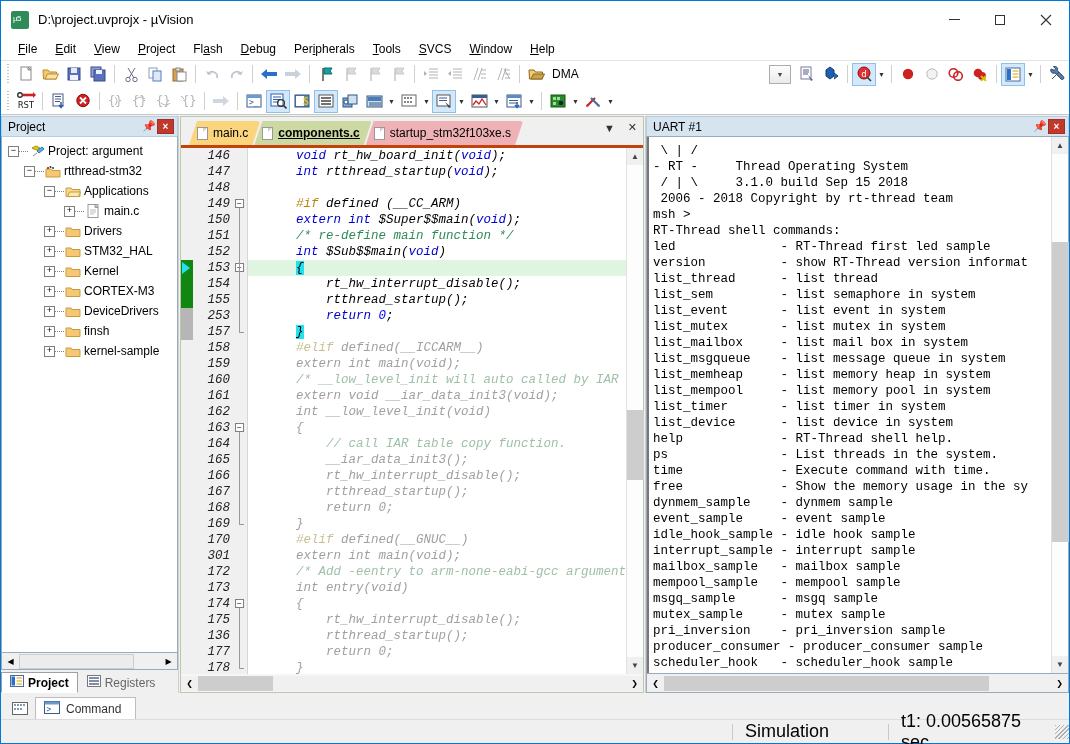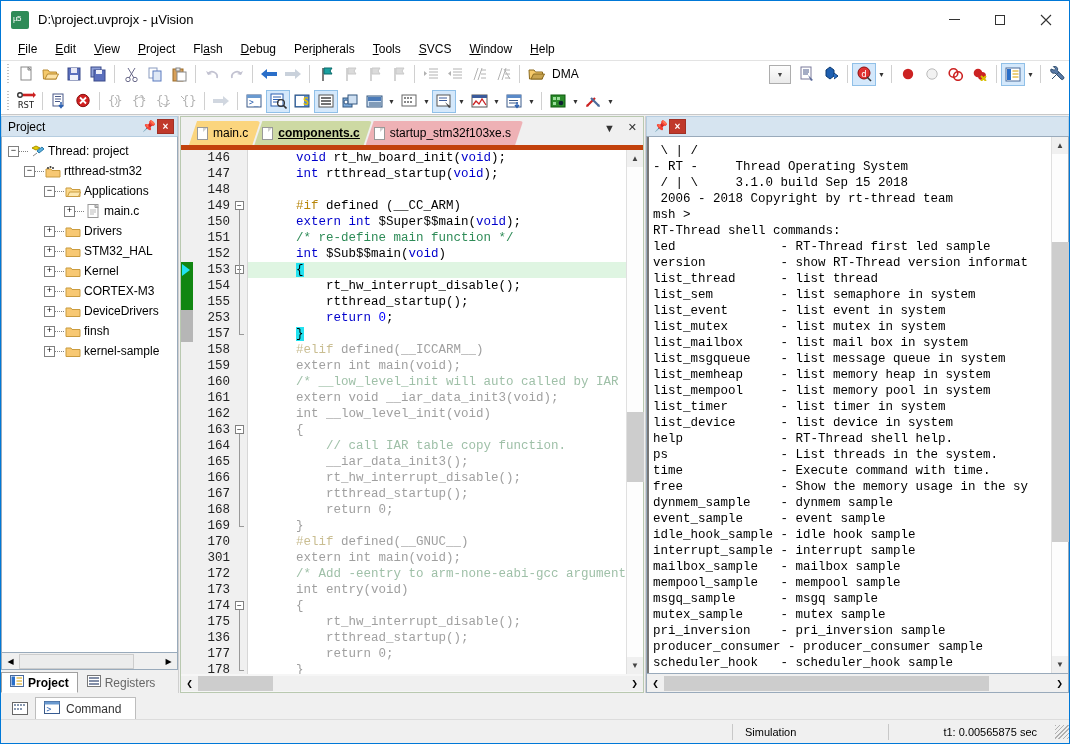"UART #1" span.cap-title { html: none -> <span>UART #1</span> }
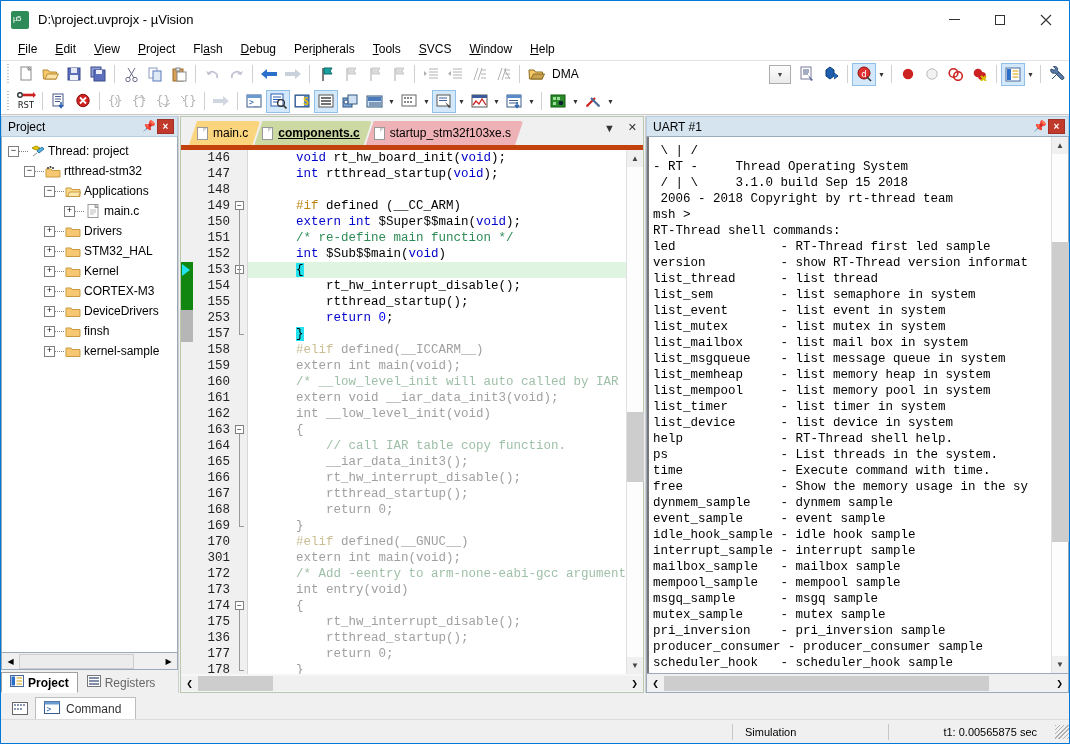"Thread: project" span.tlabel { text: Thread: project -> Project: argument }
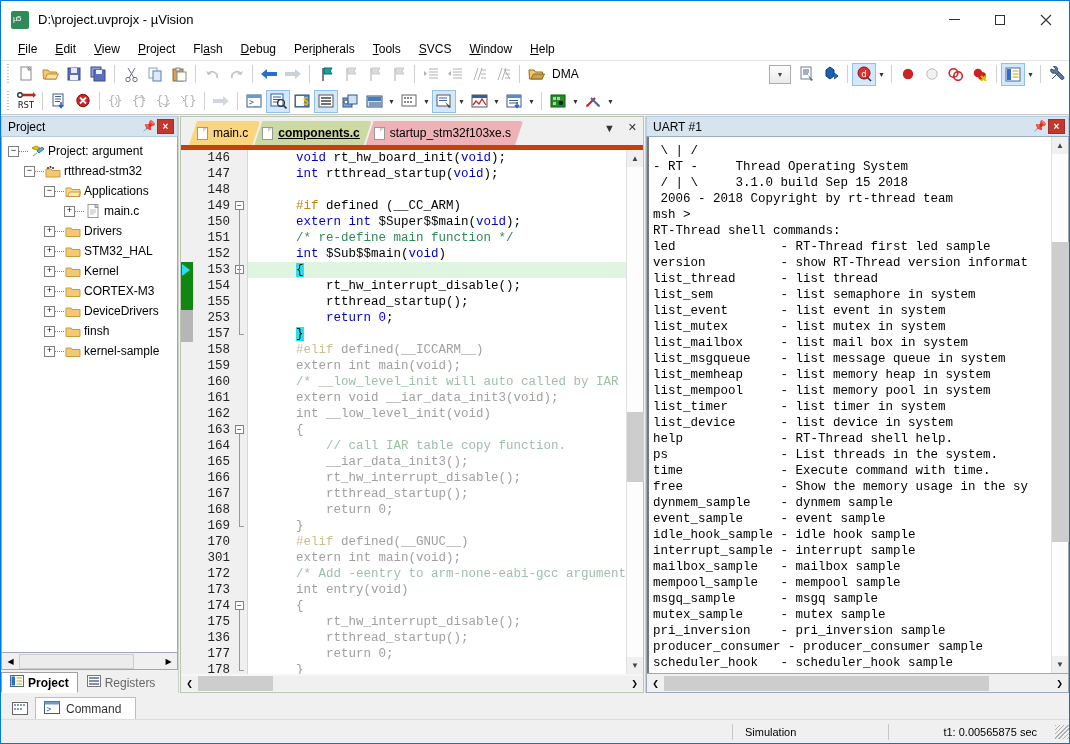"146" .codearea { border-top: 5px solid #c2410c -> 3px solid #c2410c; font-style: none -> italic }
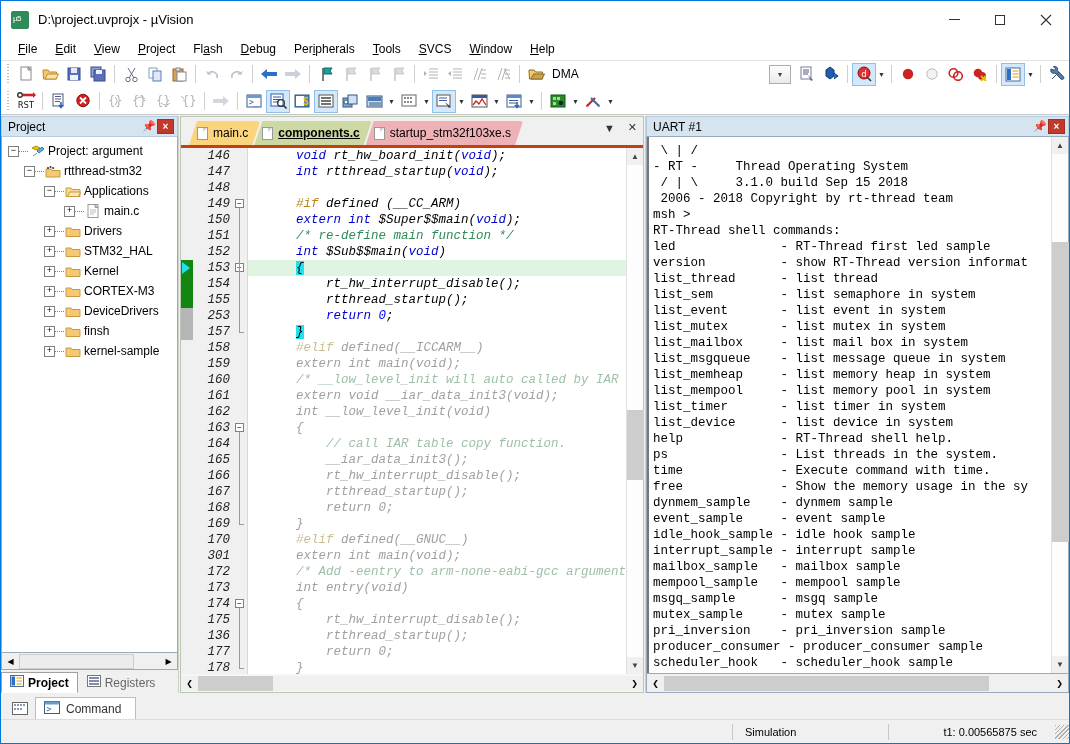"Simulation" .statusbar { font-size: 11px -> 18px }
